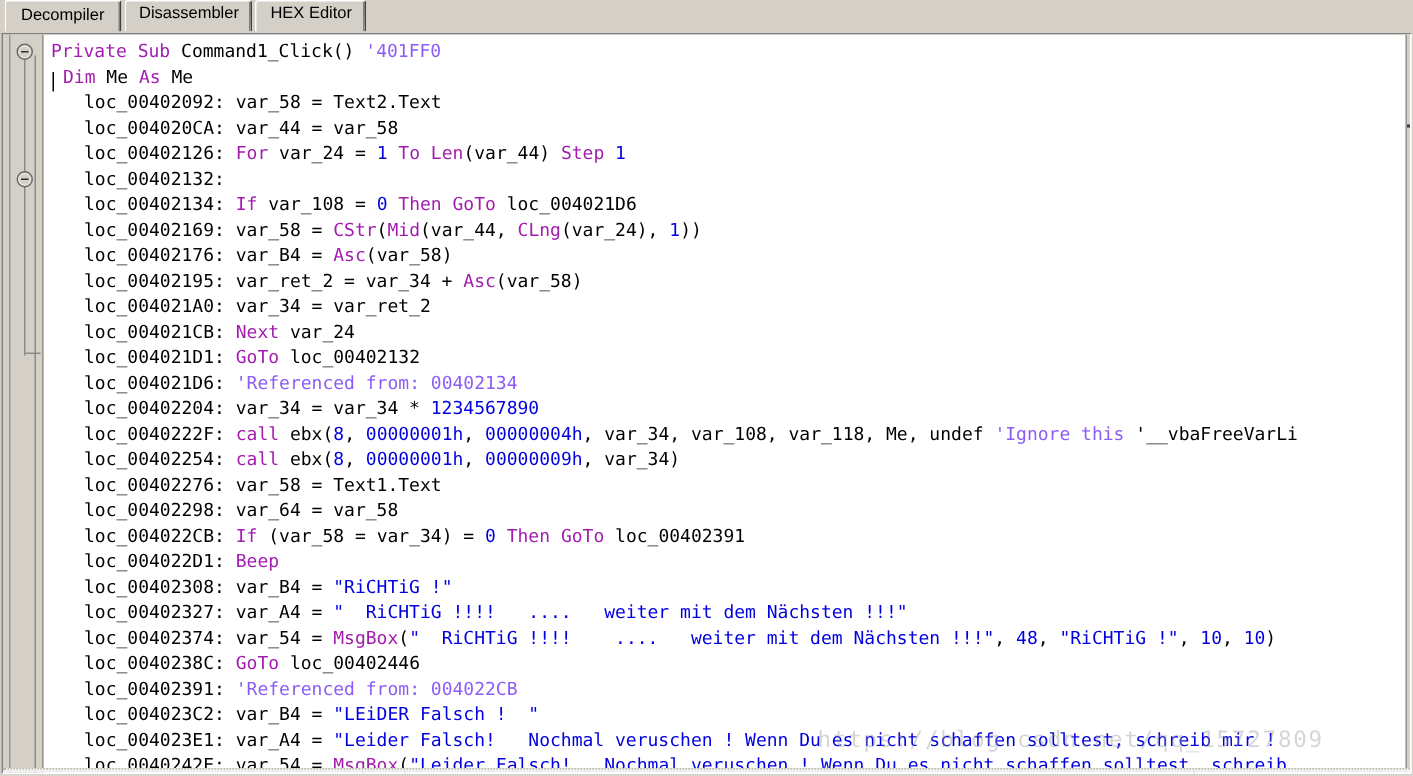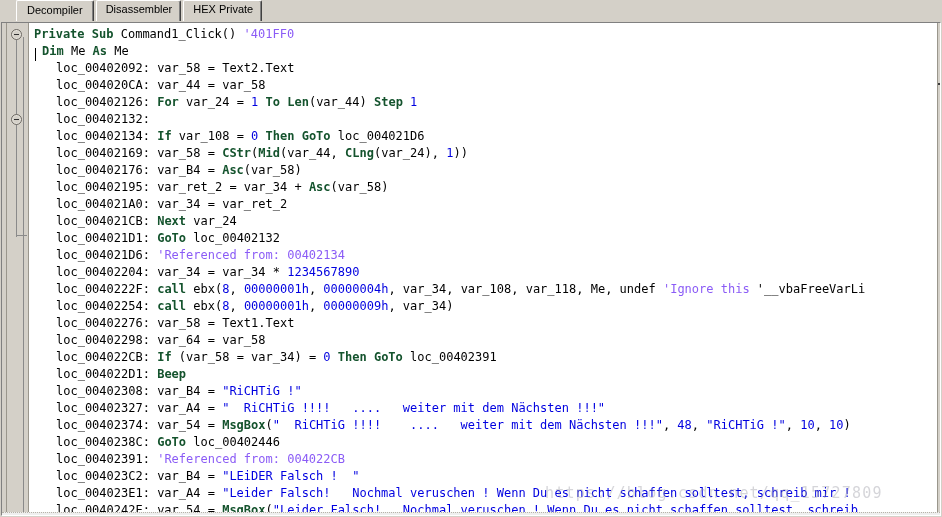"Decompiler" #tabstrip { padding-left: 16px -> 3px }
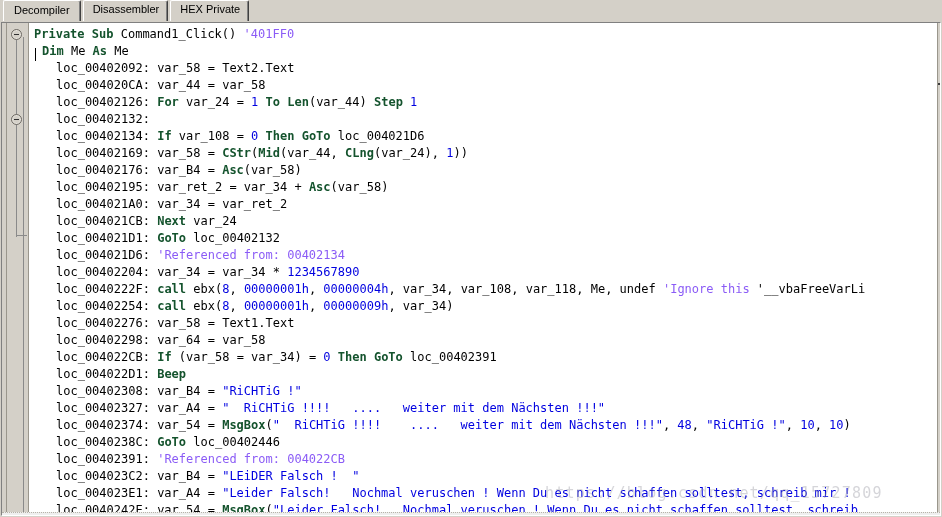"HEX Private" div.tab { text: Private -> Editor }
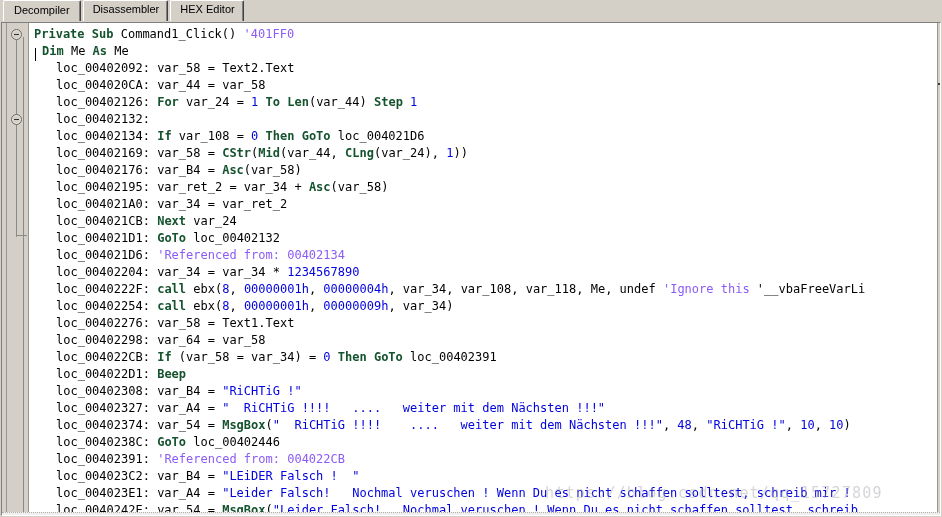"Private Sub" .kw { color: #14532d -> #a21caf; font-weight: bold -> normal }
